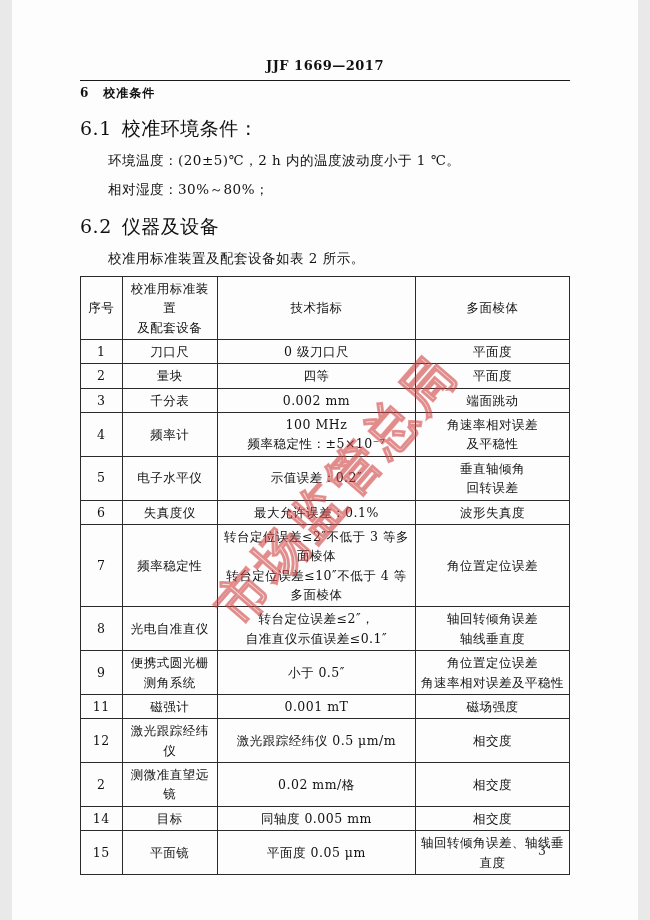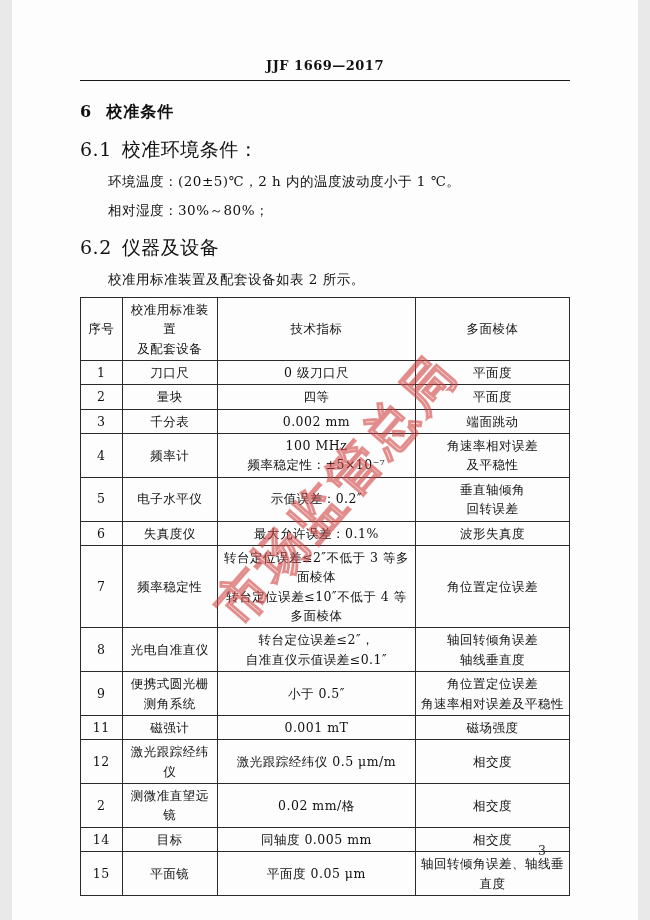"6 校准条件" .sec-heading { font-size: 16px -> 12px; margin-top: 21px -> 4px }
